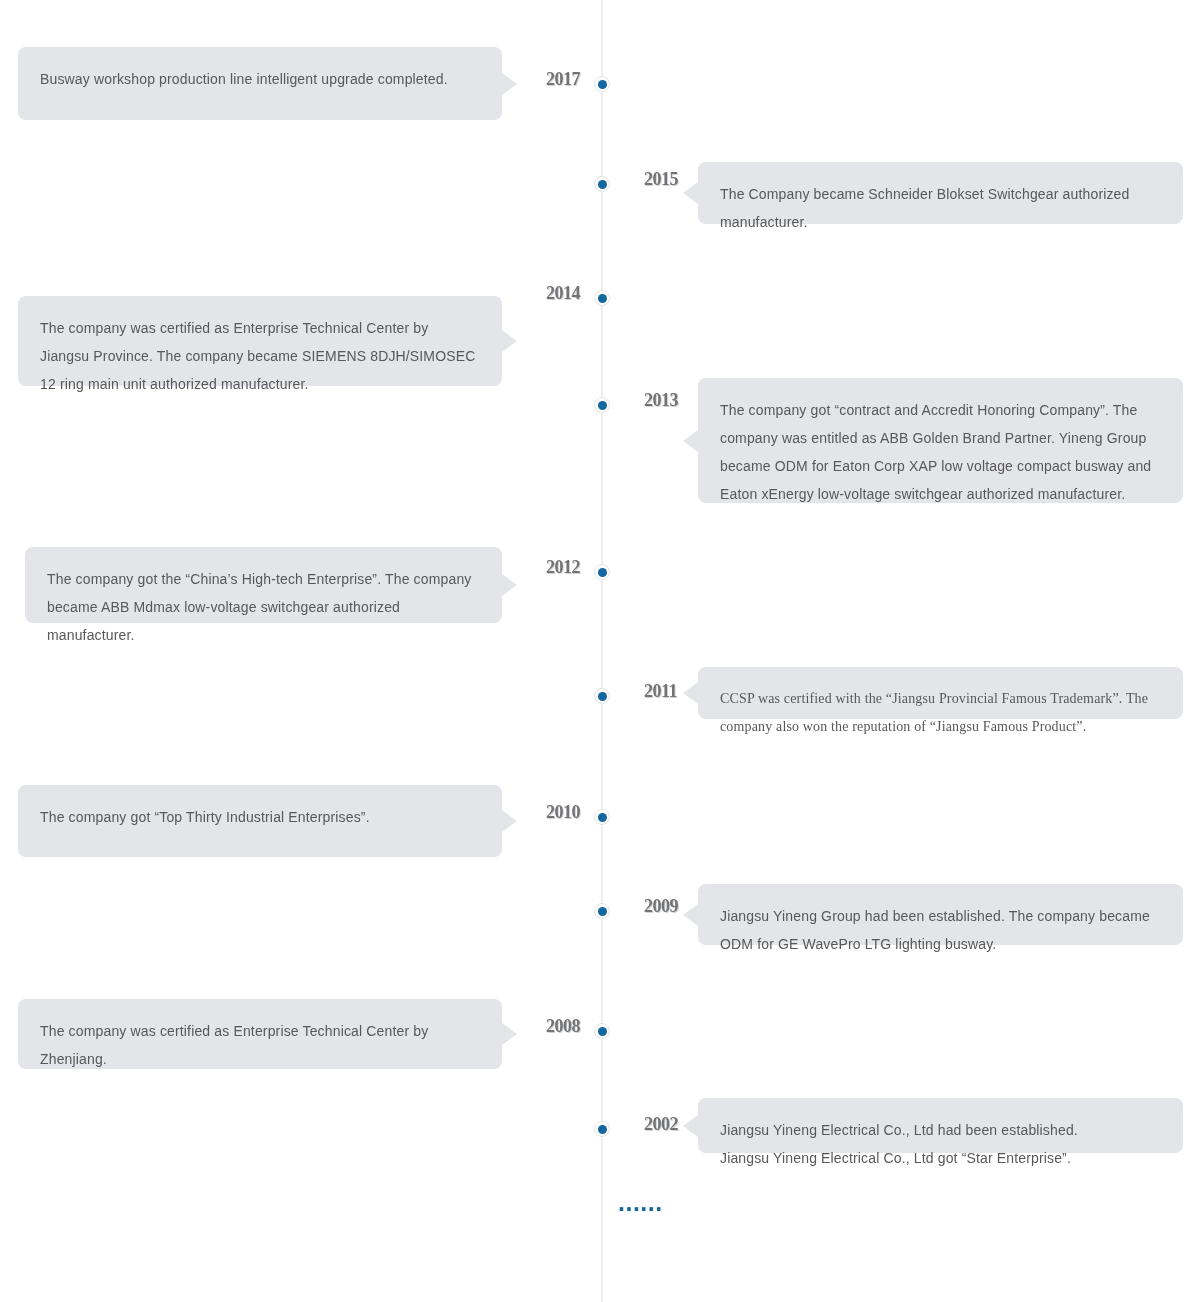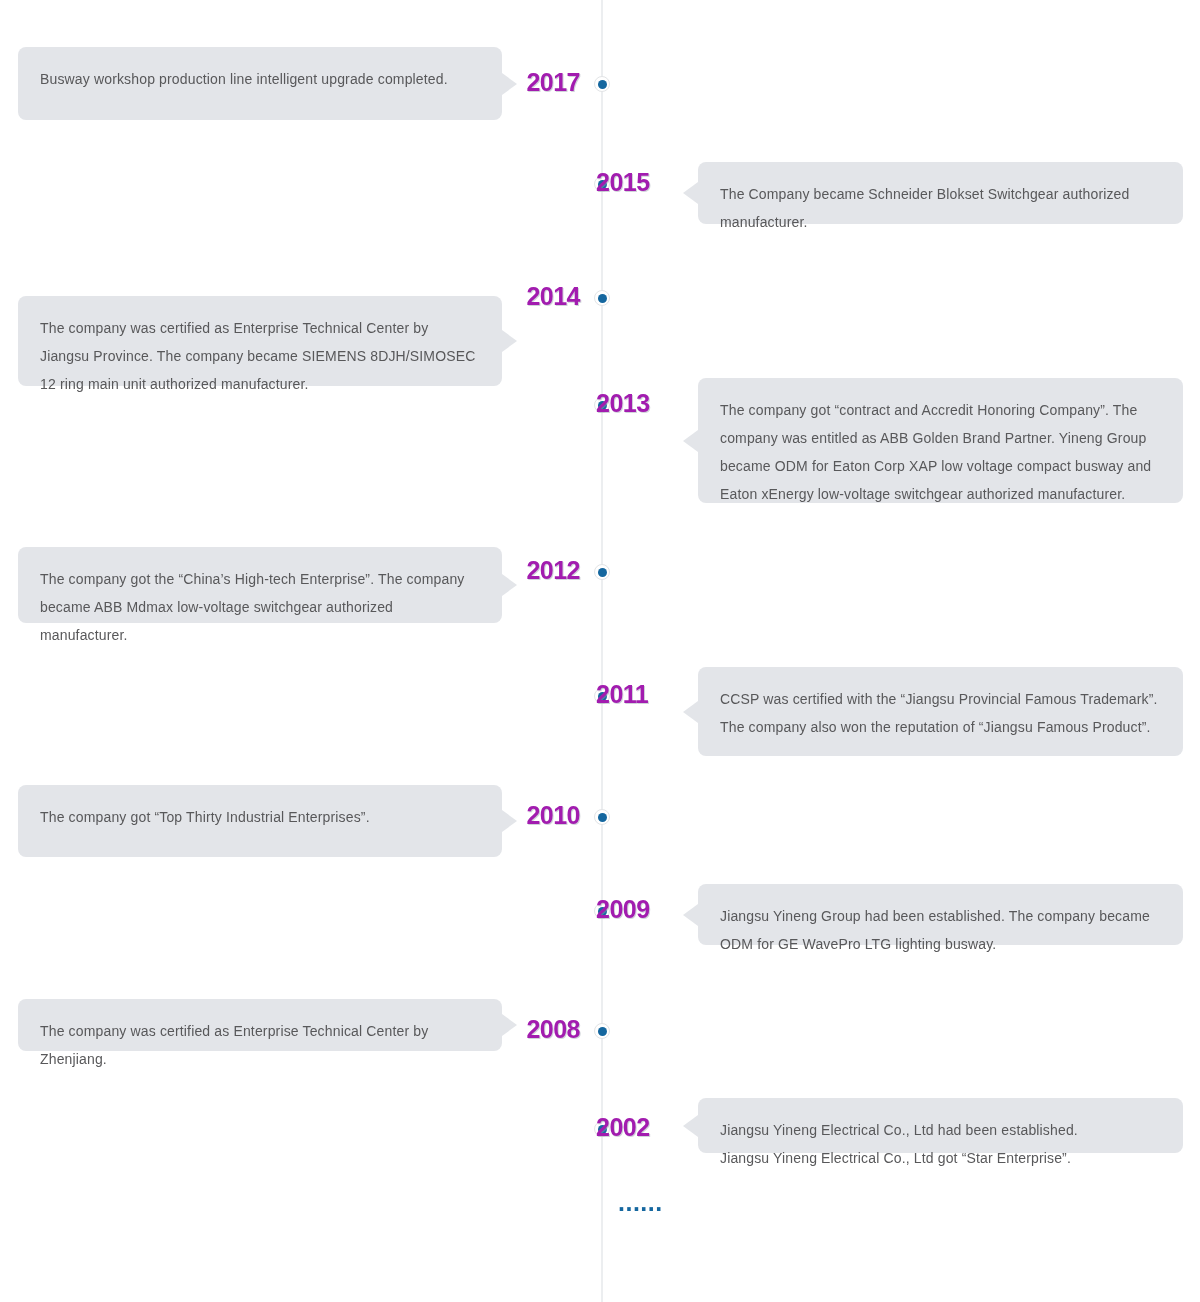"2017" .year-label { color: #a21caf -> #737373; font-family: Liberation Sans, sans-serif -> Liberation Serif, serif; font-size: 25px -> 18px }
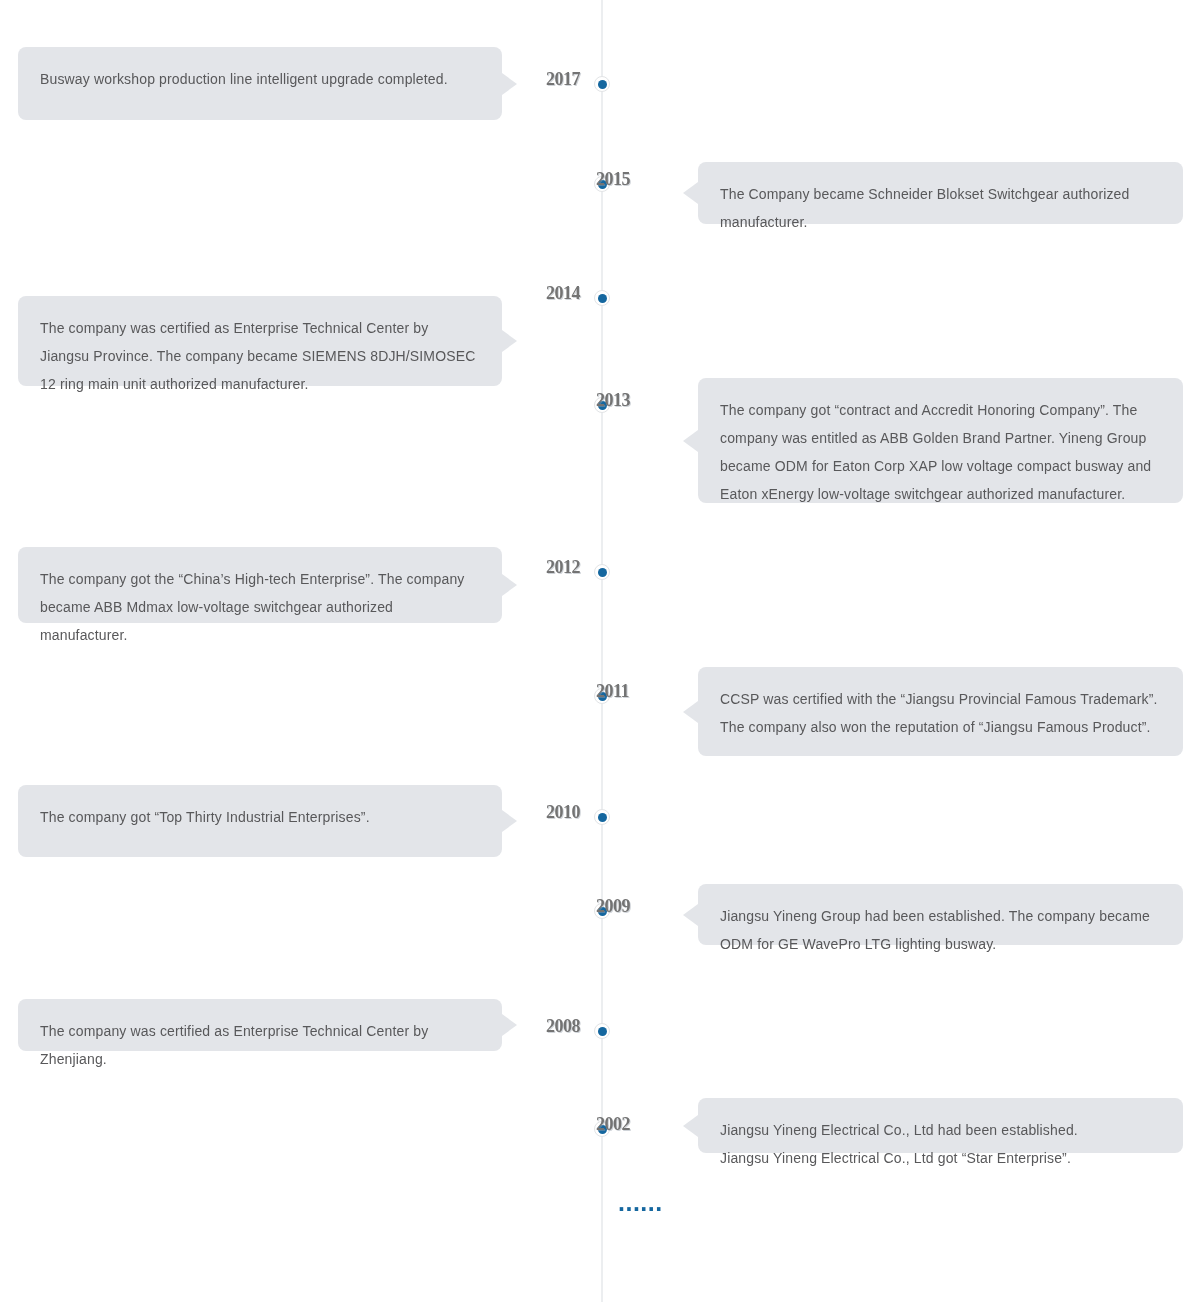"2015" .side-right .year-label { left: 596px -> 644px }
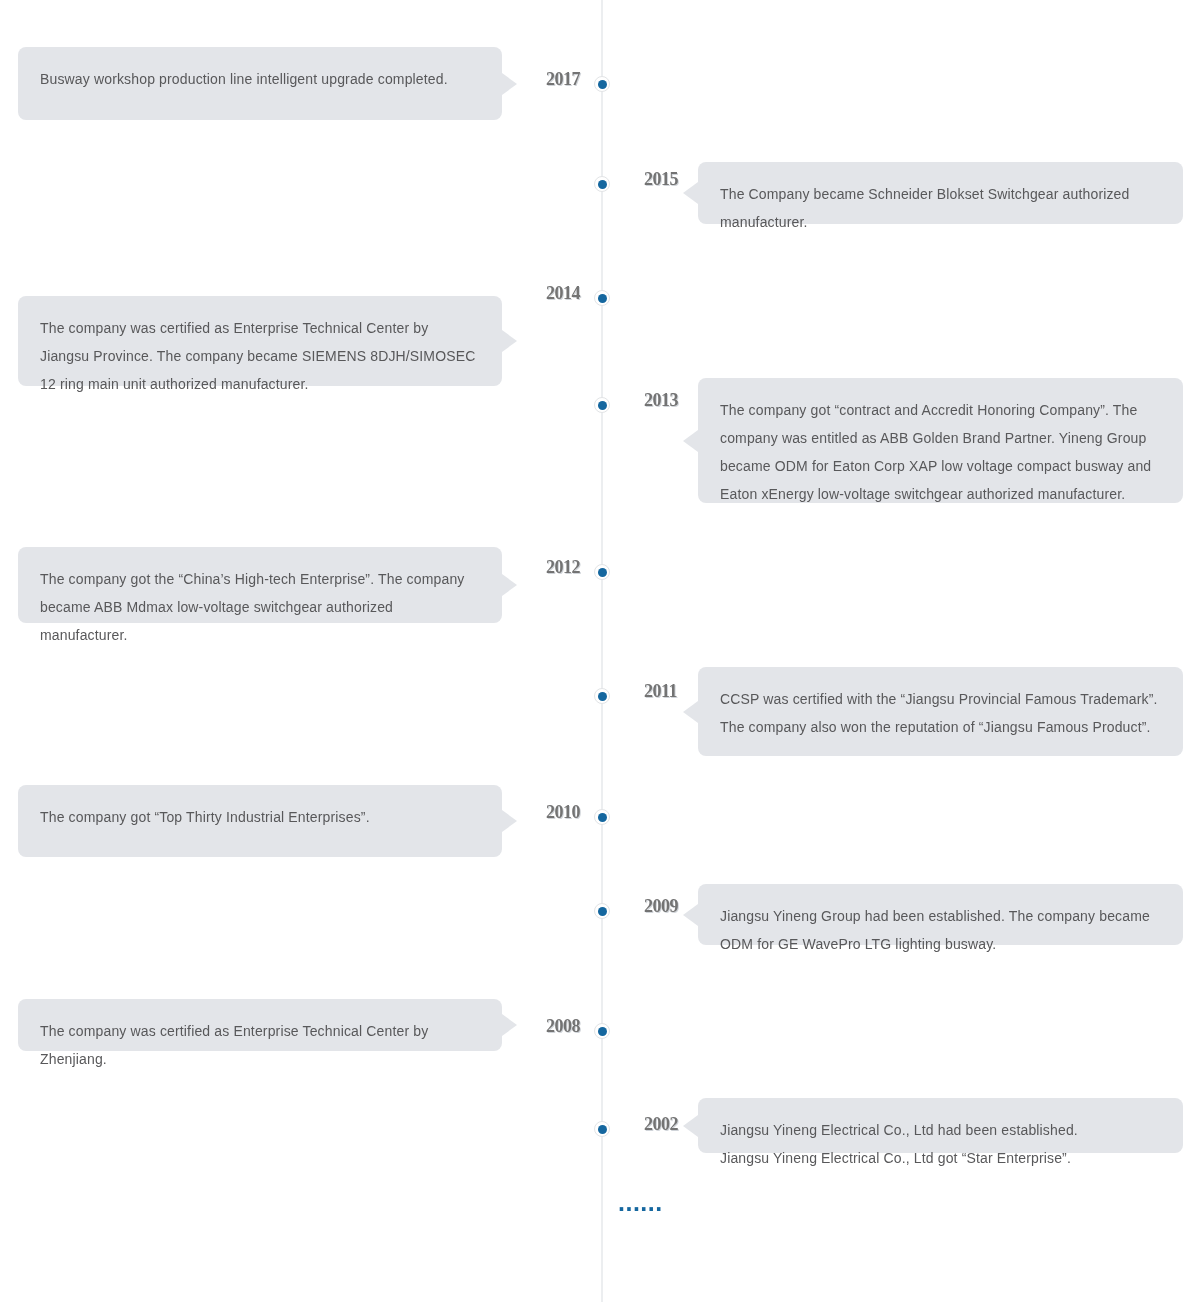"The company got the “China’s" div.bubble { margin-left: none -> 7px }
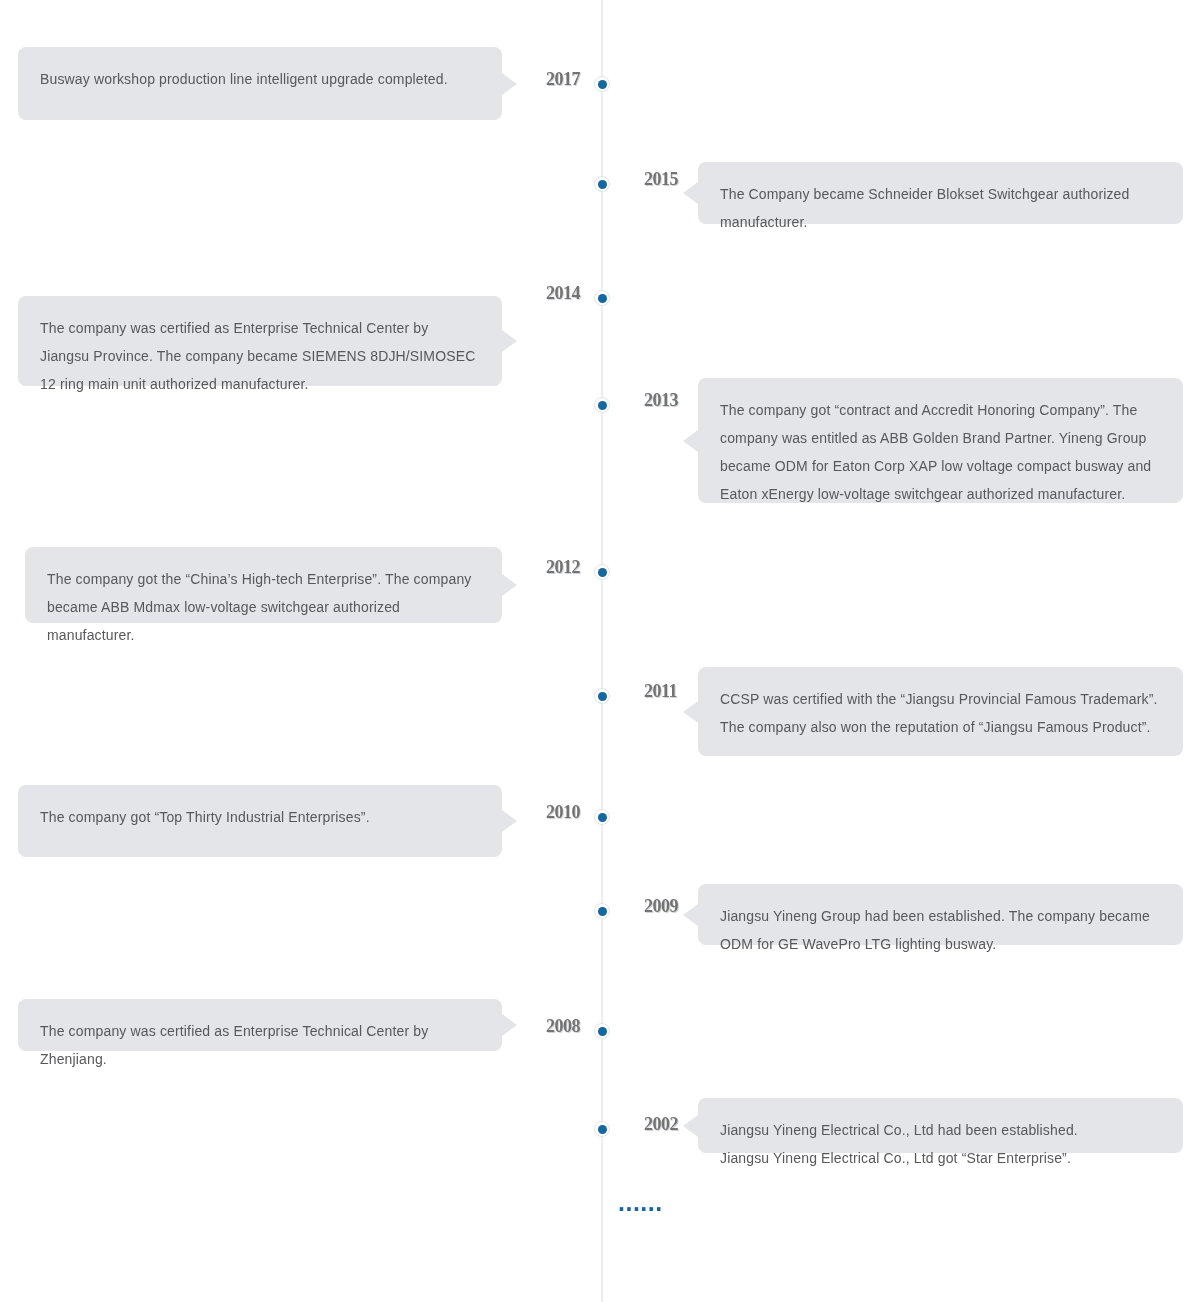"CCSP was certified with the" div.bubble { font-family: none -> Liberation Serif, serif; height: 89px -> 52px }
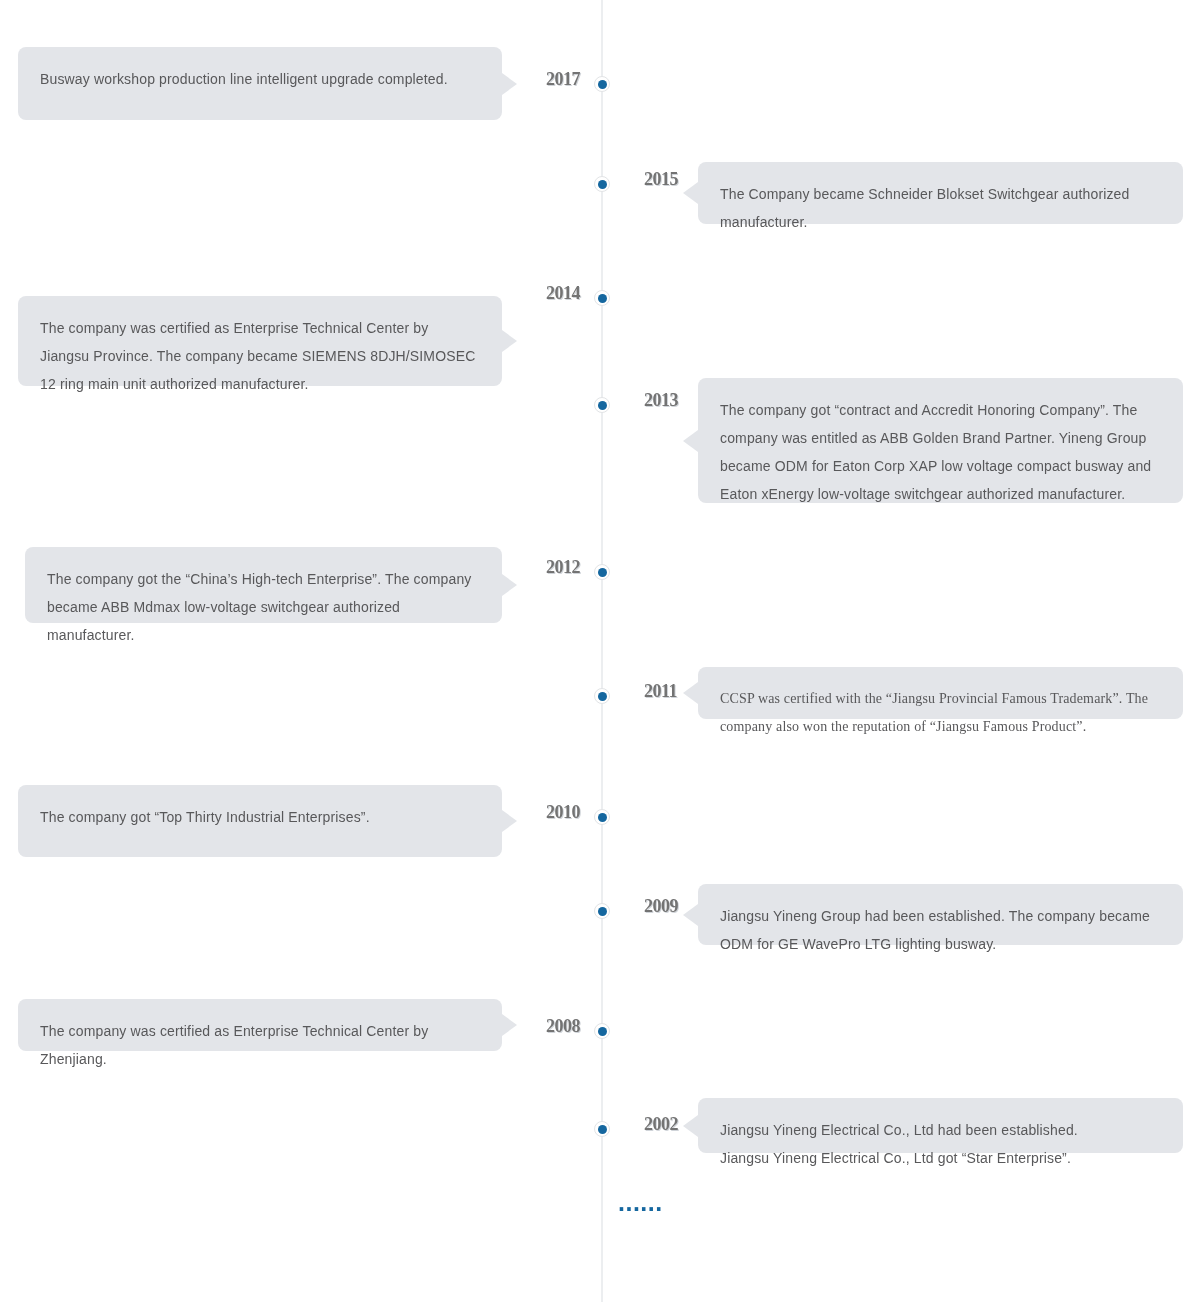"The company was certified as Enterprise Technical Center by Zhenjiang." div.bubble { height: 52px -> 70px }
